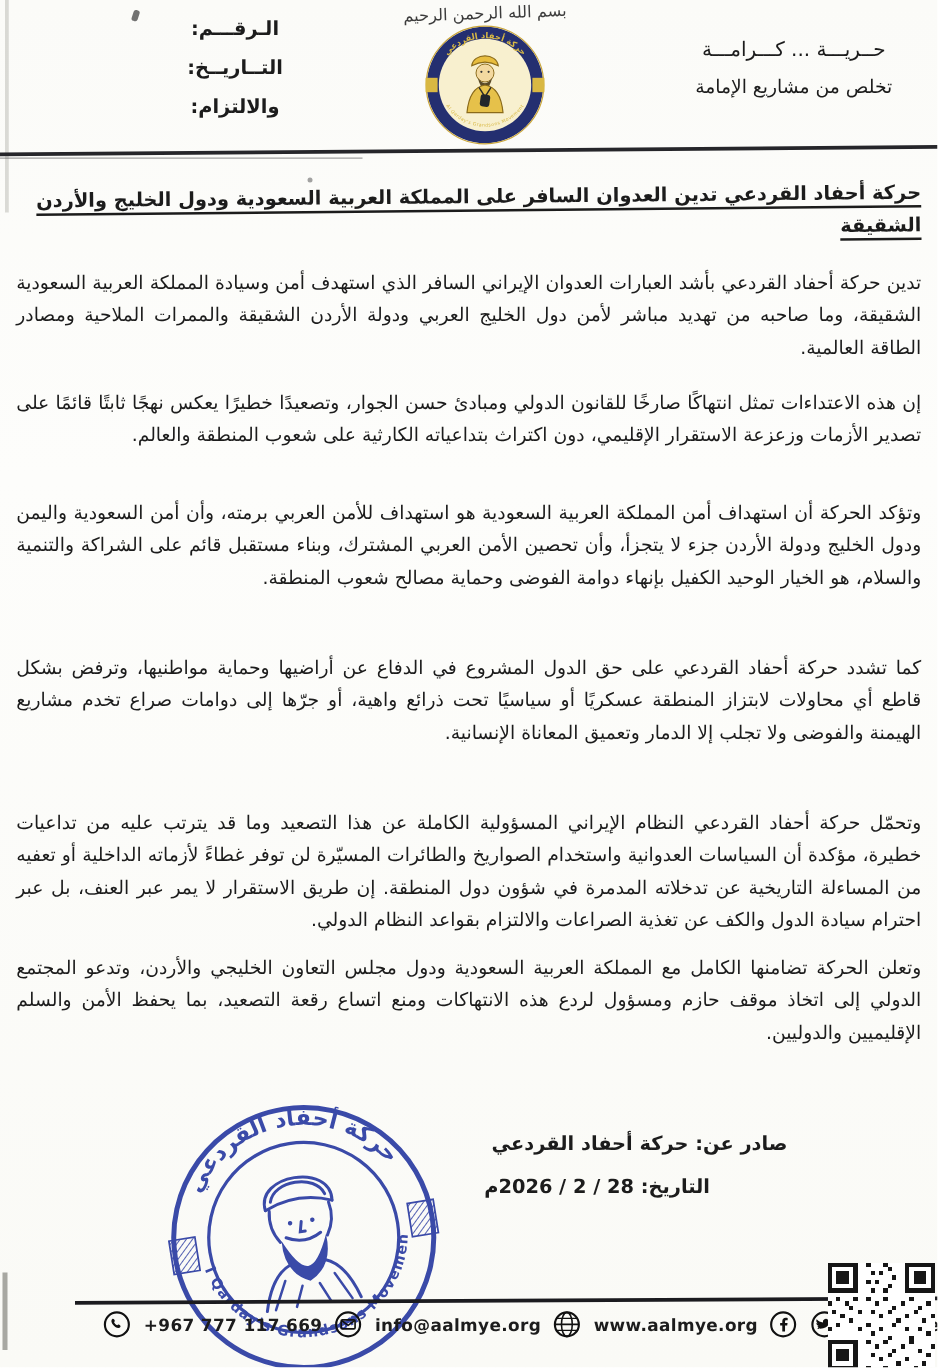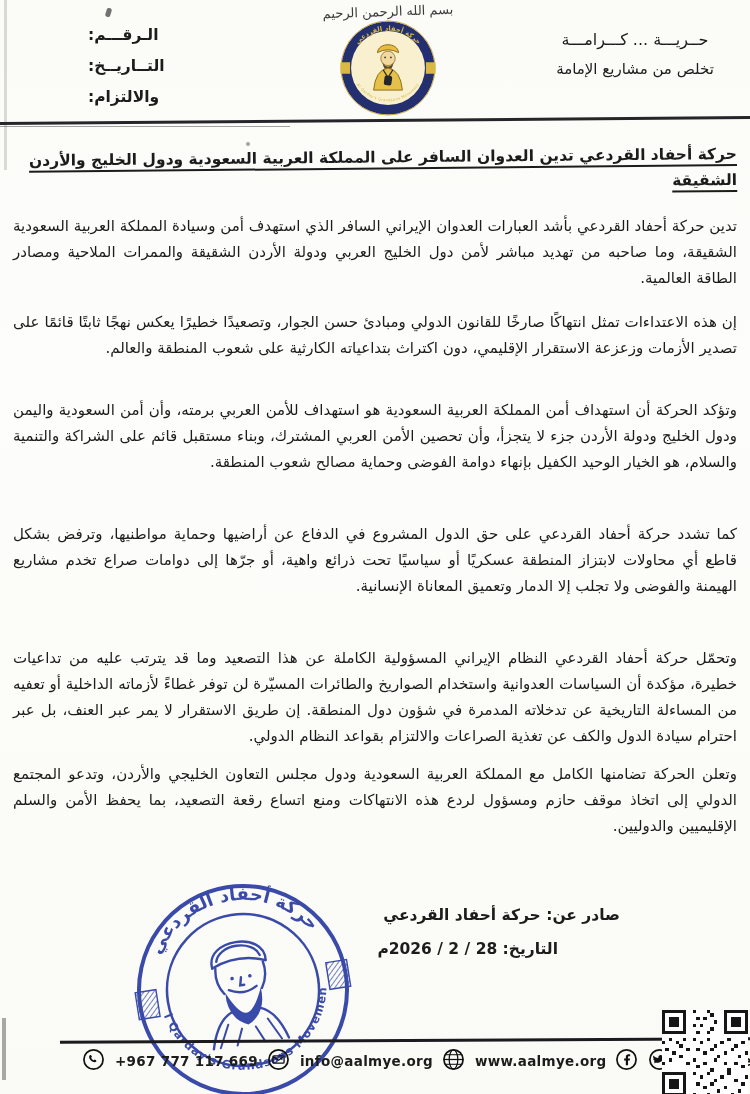"الـرقـــم:" .hdr-fields { text-align: left -> center; top: 20px -> 8px }
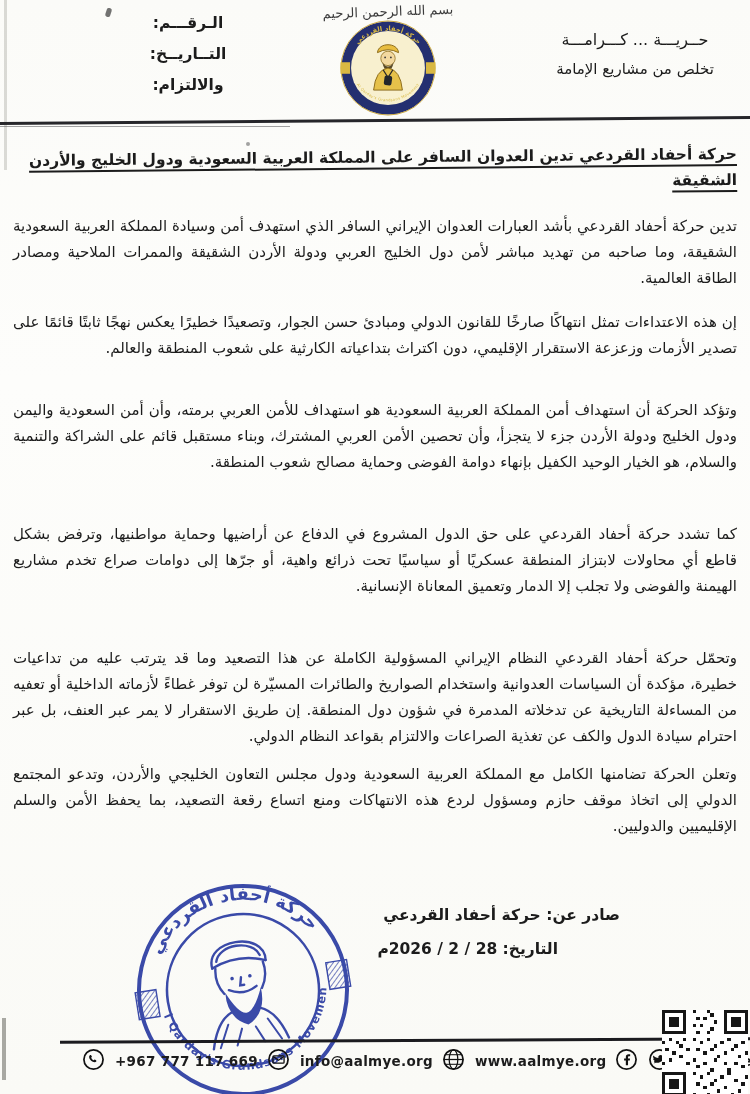"صادر عن: حركة أحفاد القردعي" .signature { left: 308px -> 318px }
